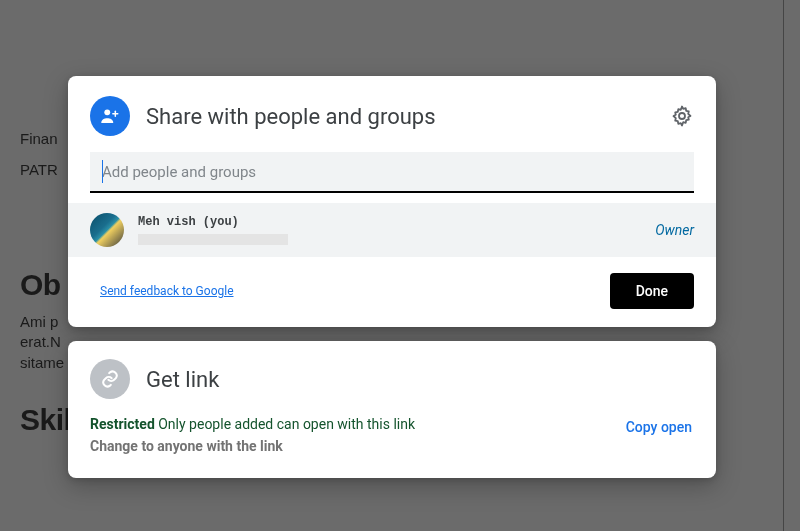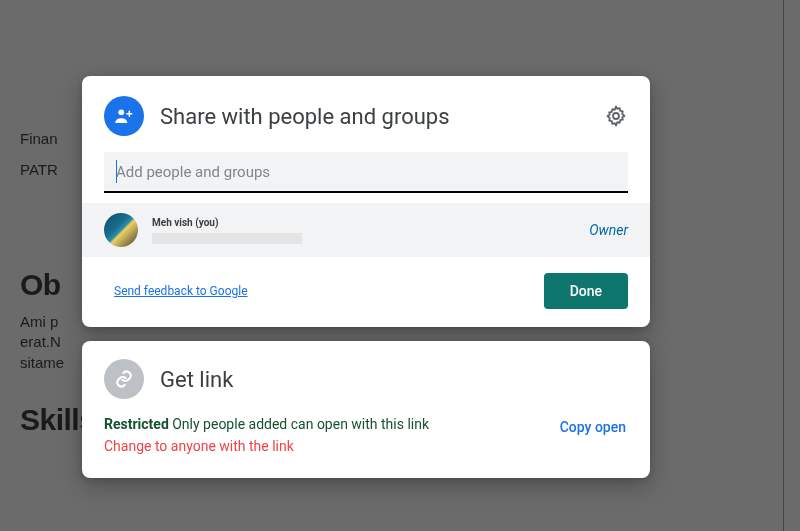"Share with people and groups" .modal-wrap { left: 82px -> 68px; width: 568px -> 648px }
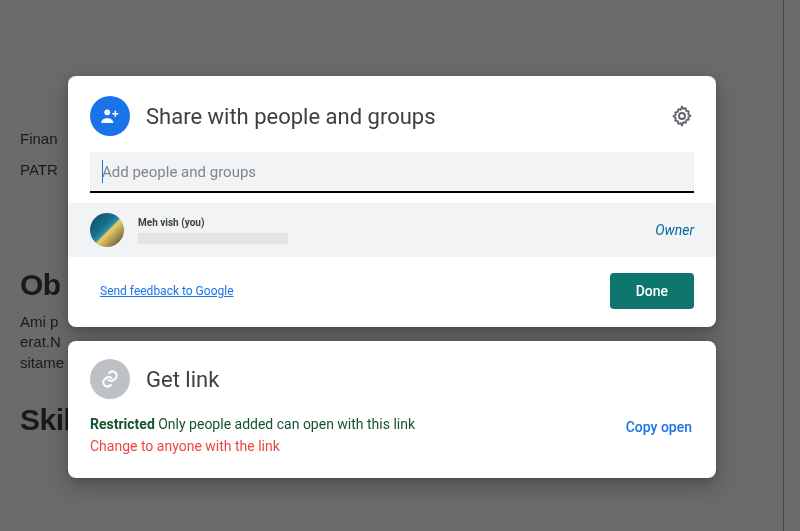"Meh vish (you)" .person-name { font-family: none -> Liberation Mono, monospace; font-size: 10px -> 12px }
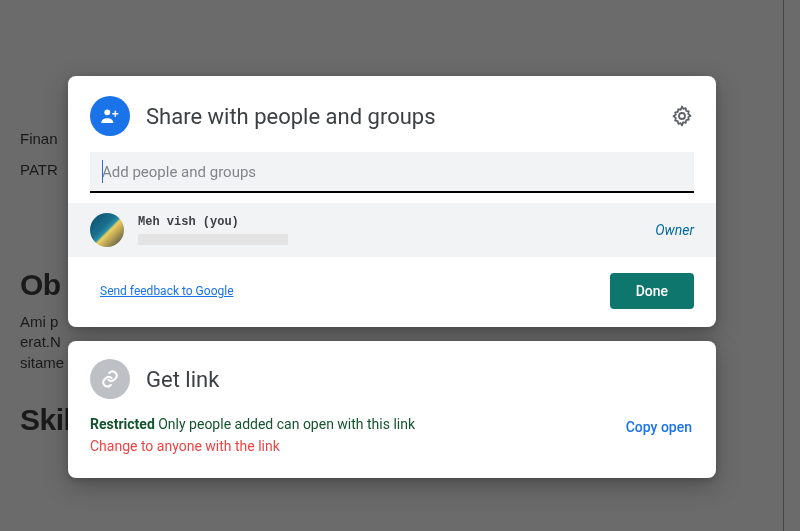"Done" .done-btn { background: #0f766e -> #000000 }
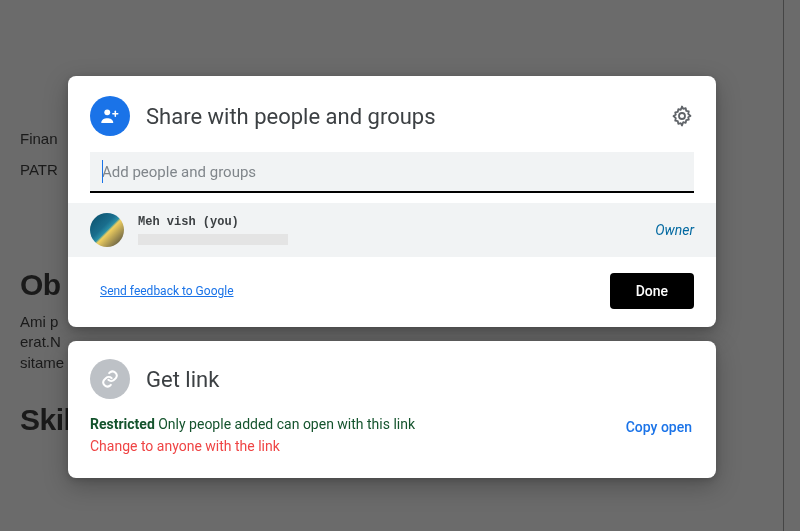"Change to anyone with the" .change-link { color: #ef4444 -> #737373; font-weight: 400 -> 700 }
